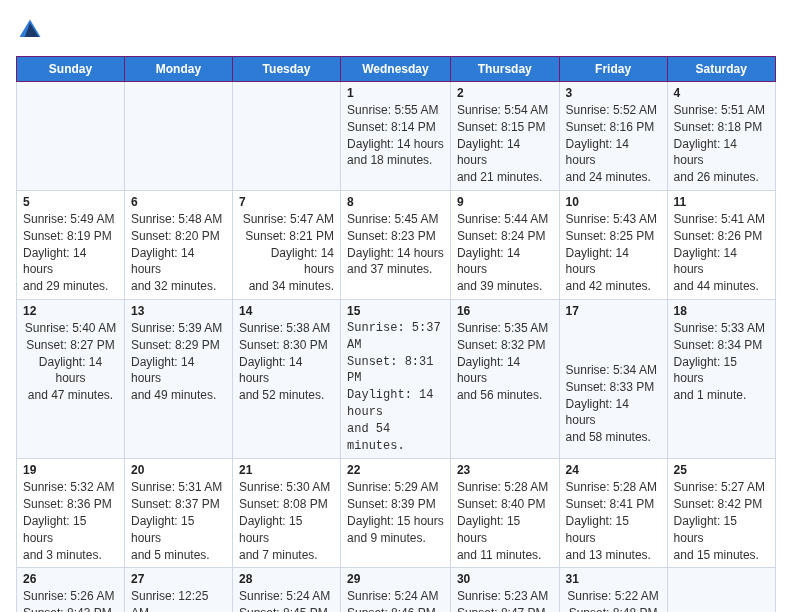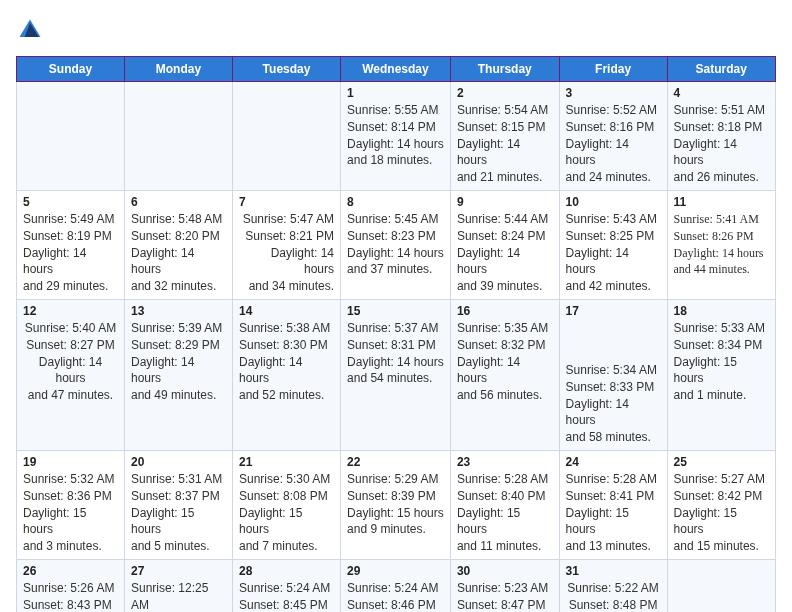"Sunrise: 5:41 AM" div.day-info { font-family: Liberation Serif, serif -> none }
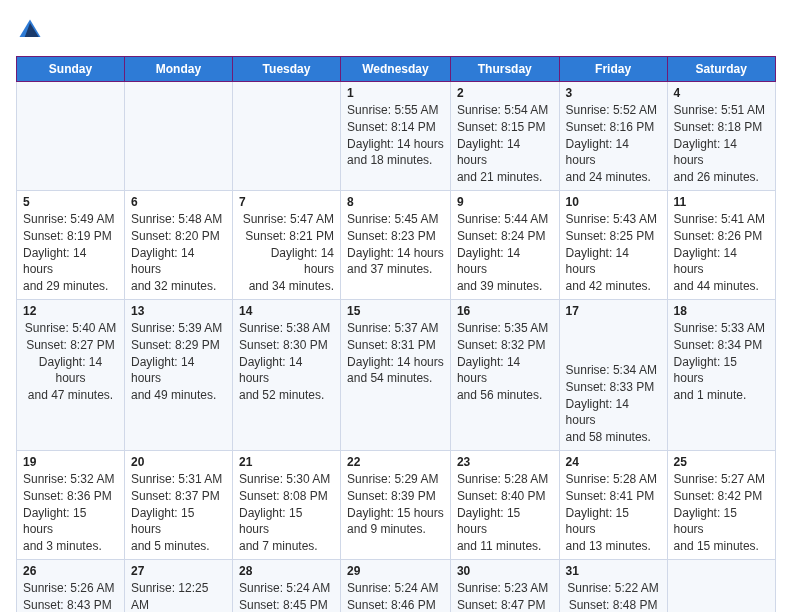"Sunrise: 5:37 AM" div.day-info { font-family: none -> Liberation Mono, monospace }
